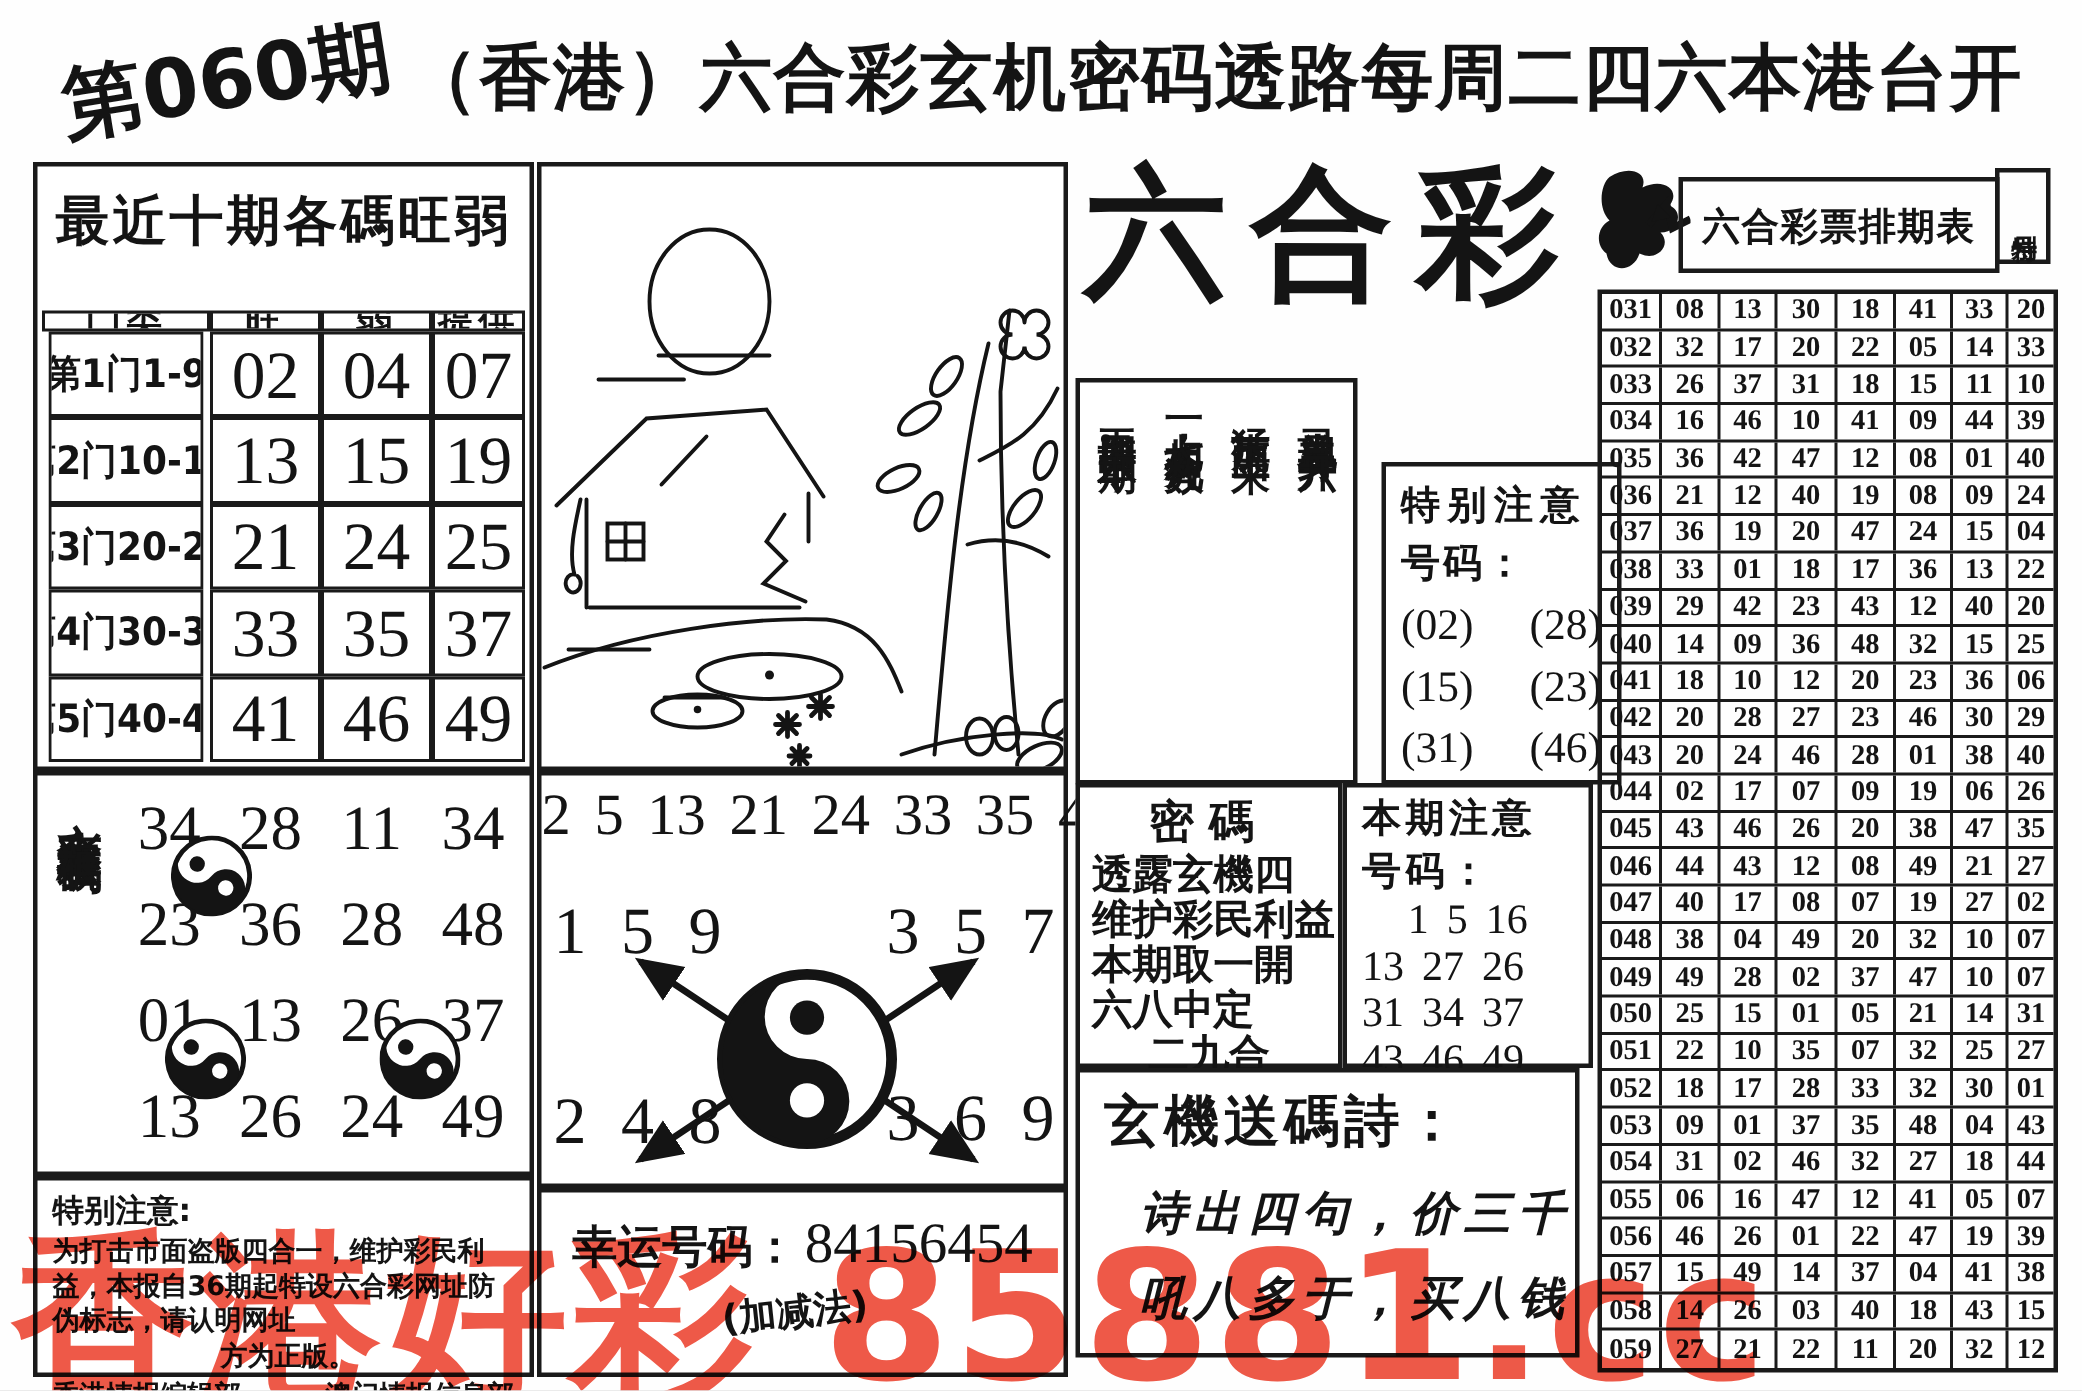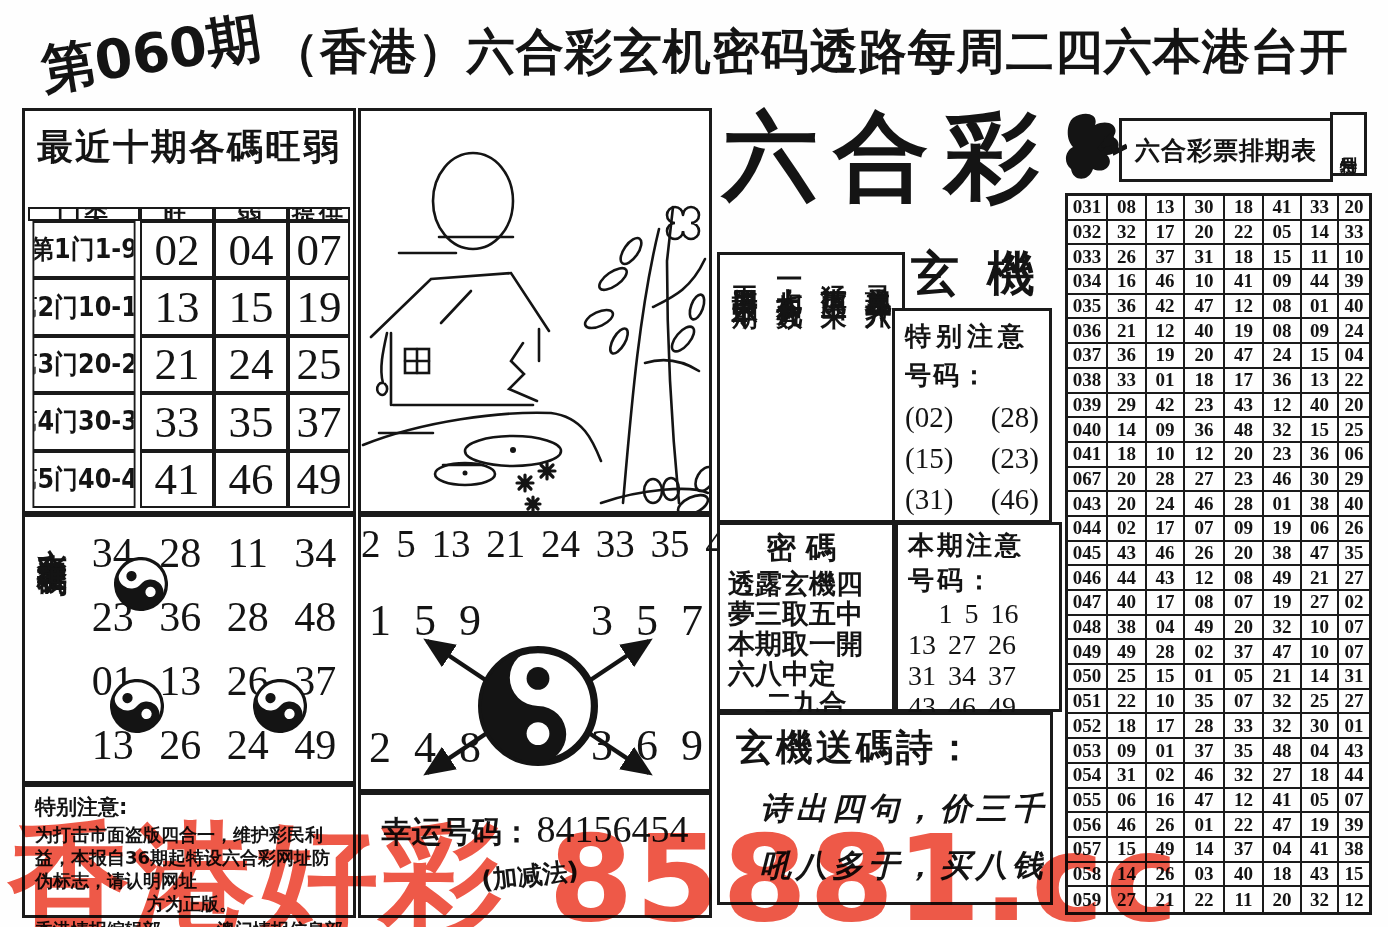"玄機" div.logo-sub { html: <div>玄機</div> -> none }
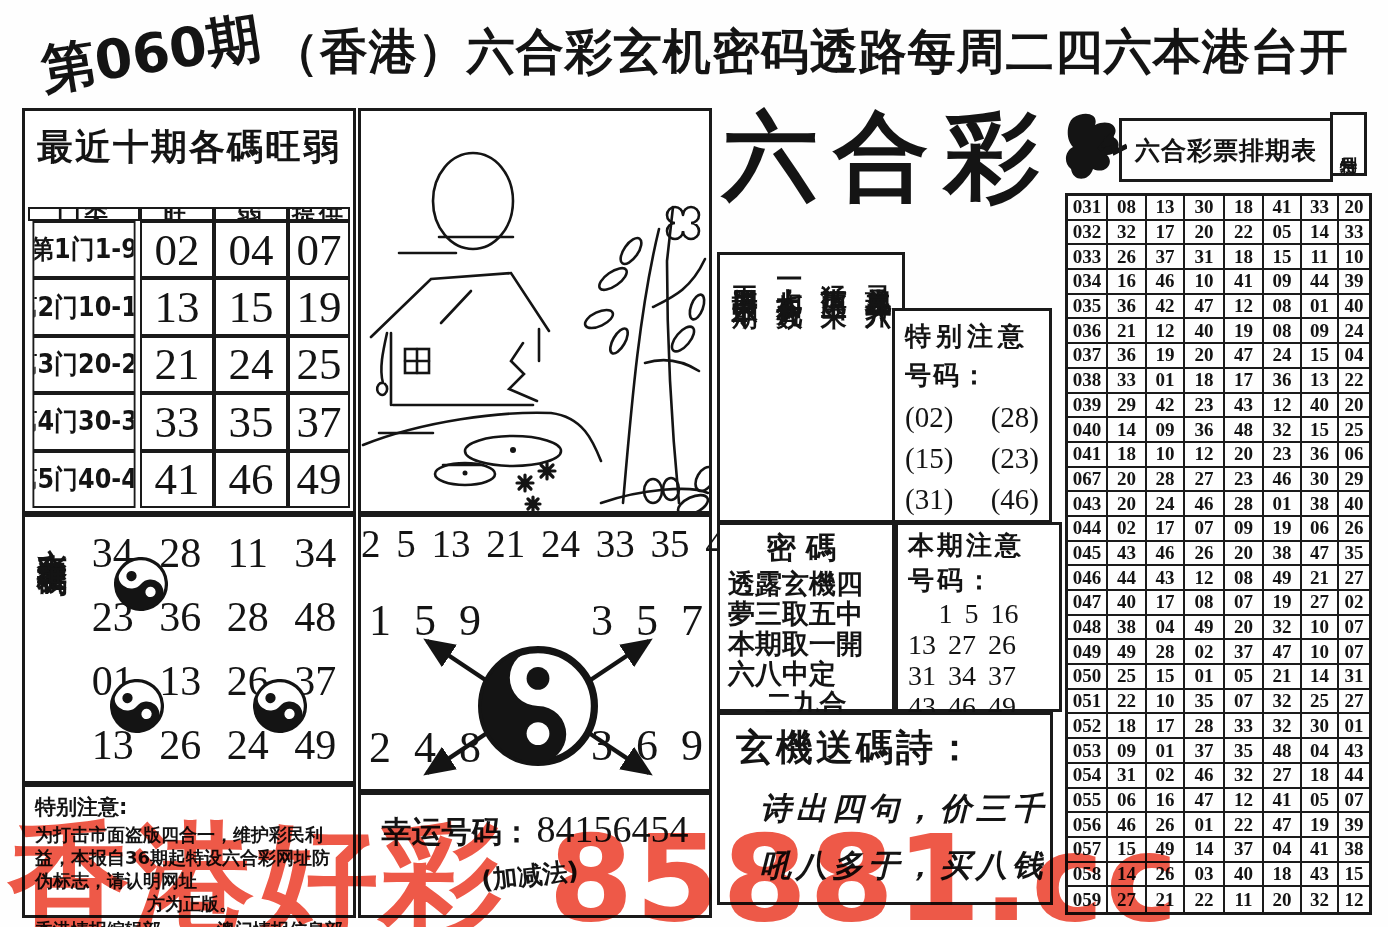"特别注意" .sn-box { left: 892px -> 921px }
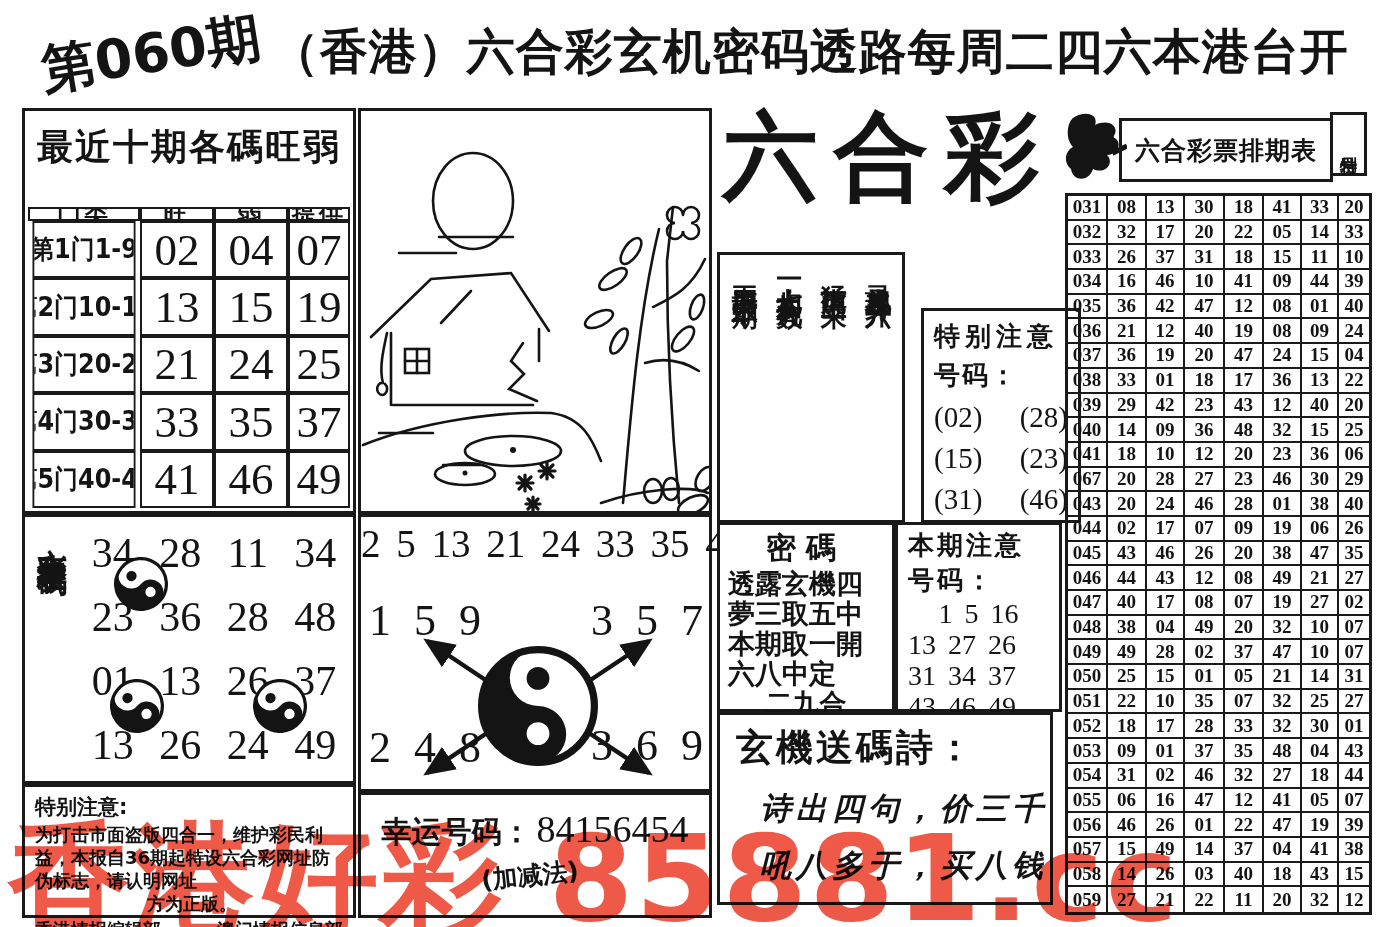"067" div.scell { text: 067 -> 042 }
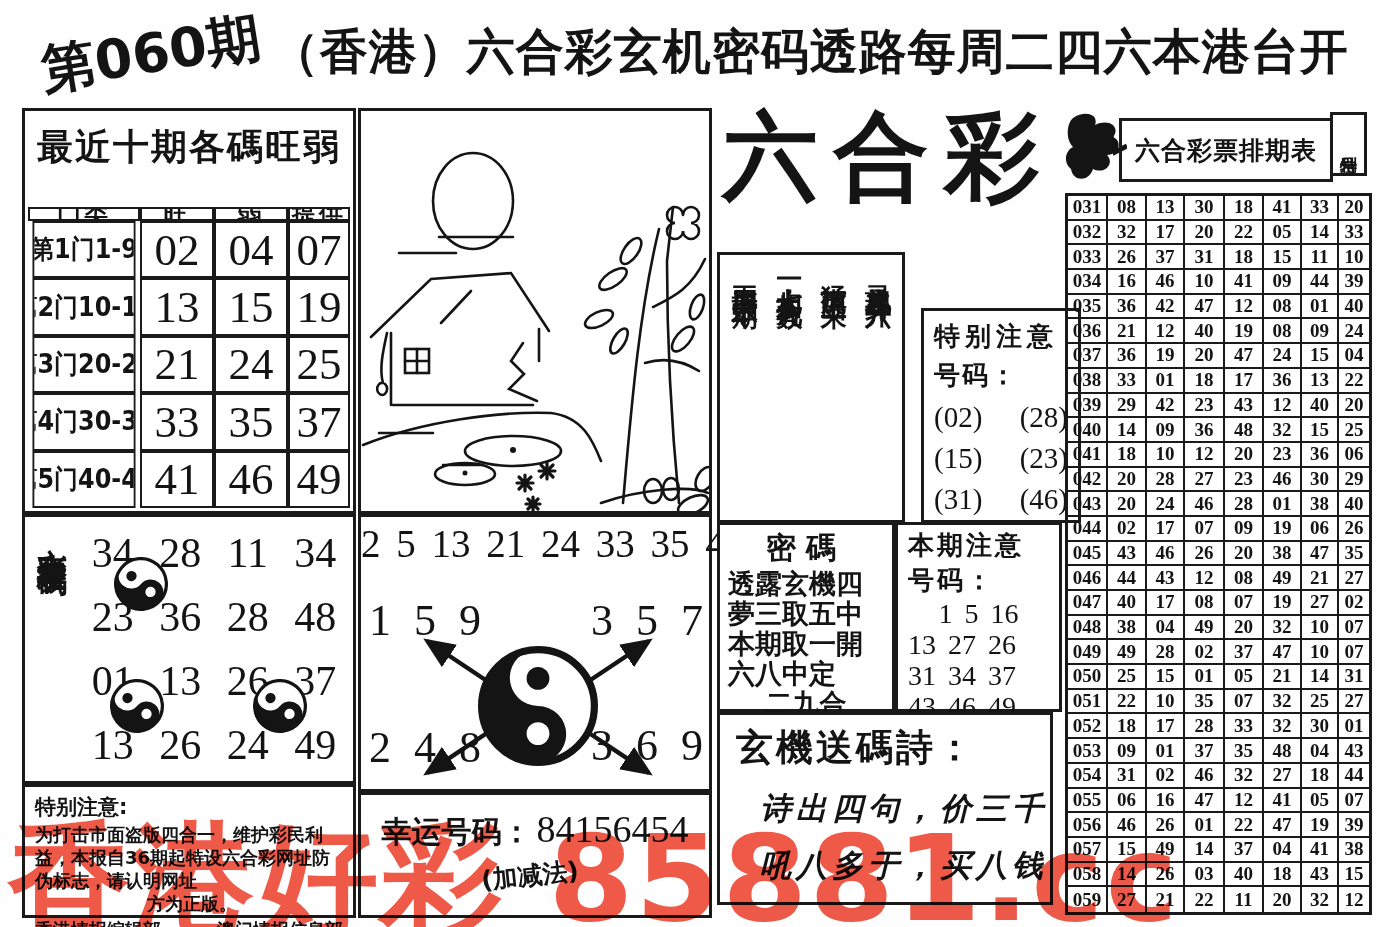"夢三取五中" div.pw-line { text: 夢三取五中 -> 维护彩民利益 }
